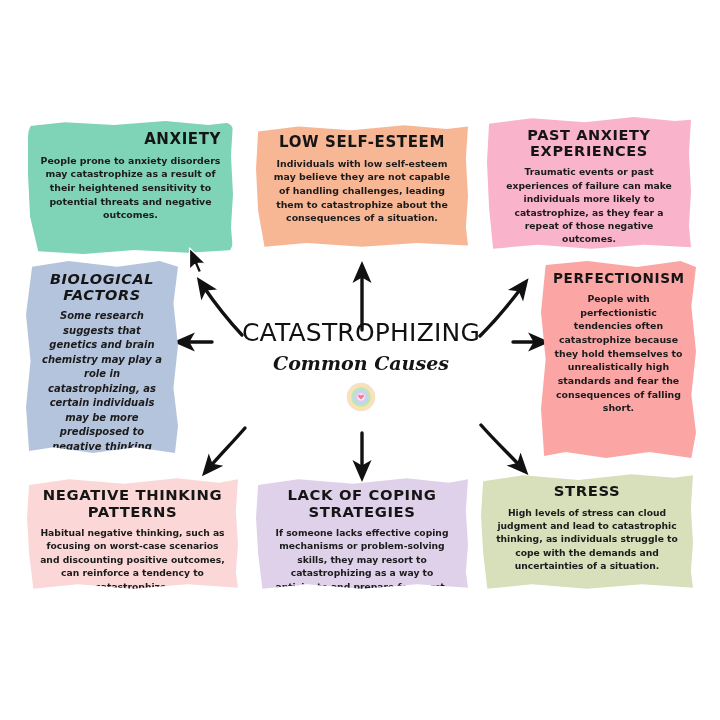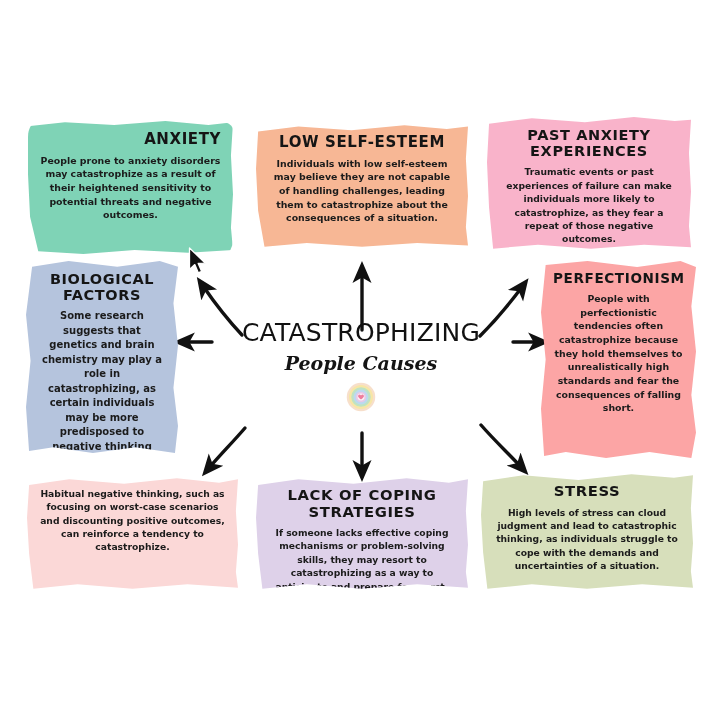"BIOLOGICAL FACTORS" #card-biological { font-style: none -> italic }
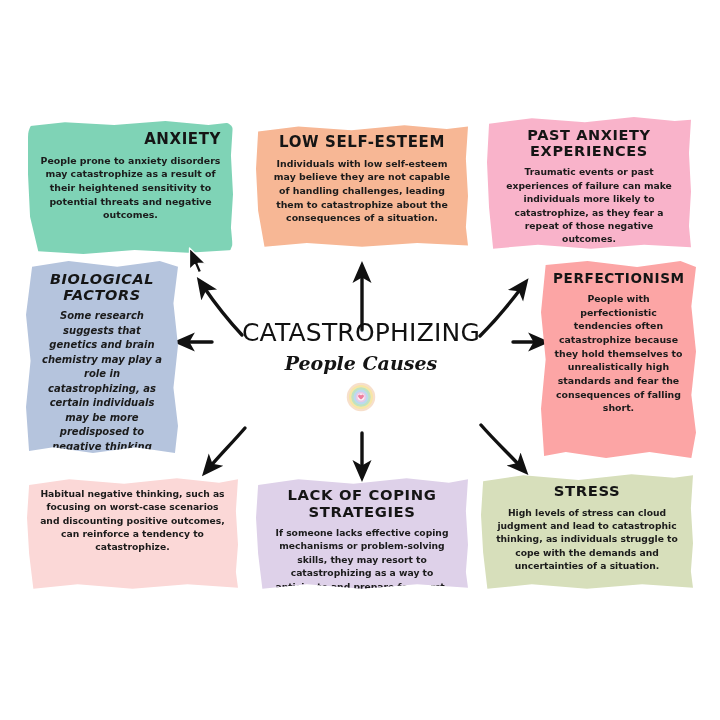"People Causes" div { text: People -> Common }
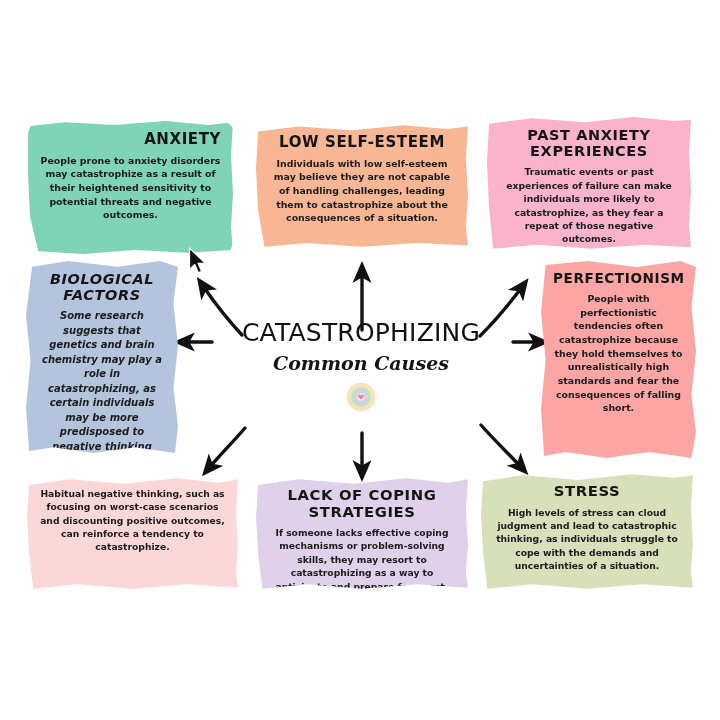"NEGATIVE THINKING PATTERNS" div.card-title { html: none -> <div>NEGATIVE THINKING PATTERNS</div> }
